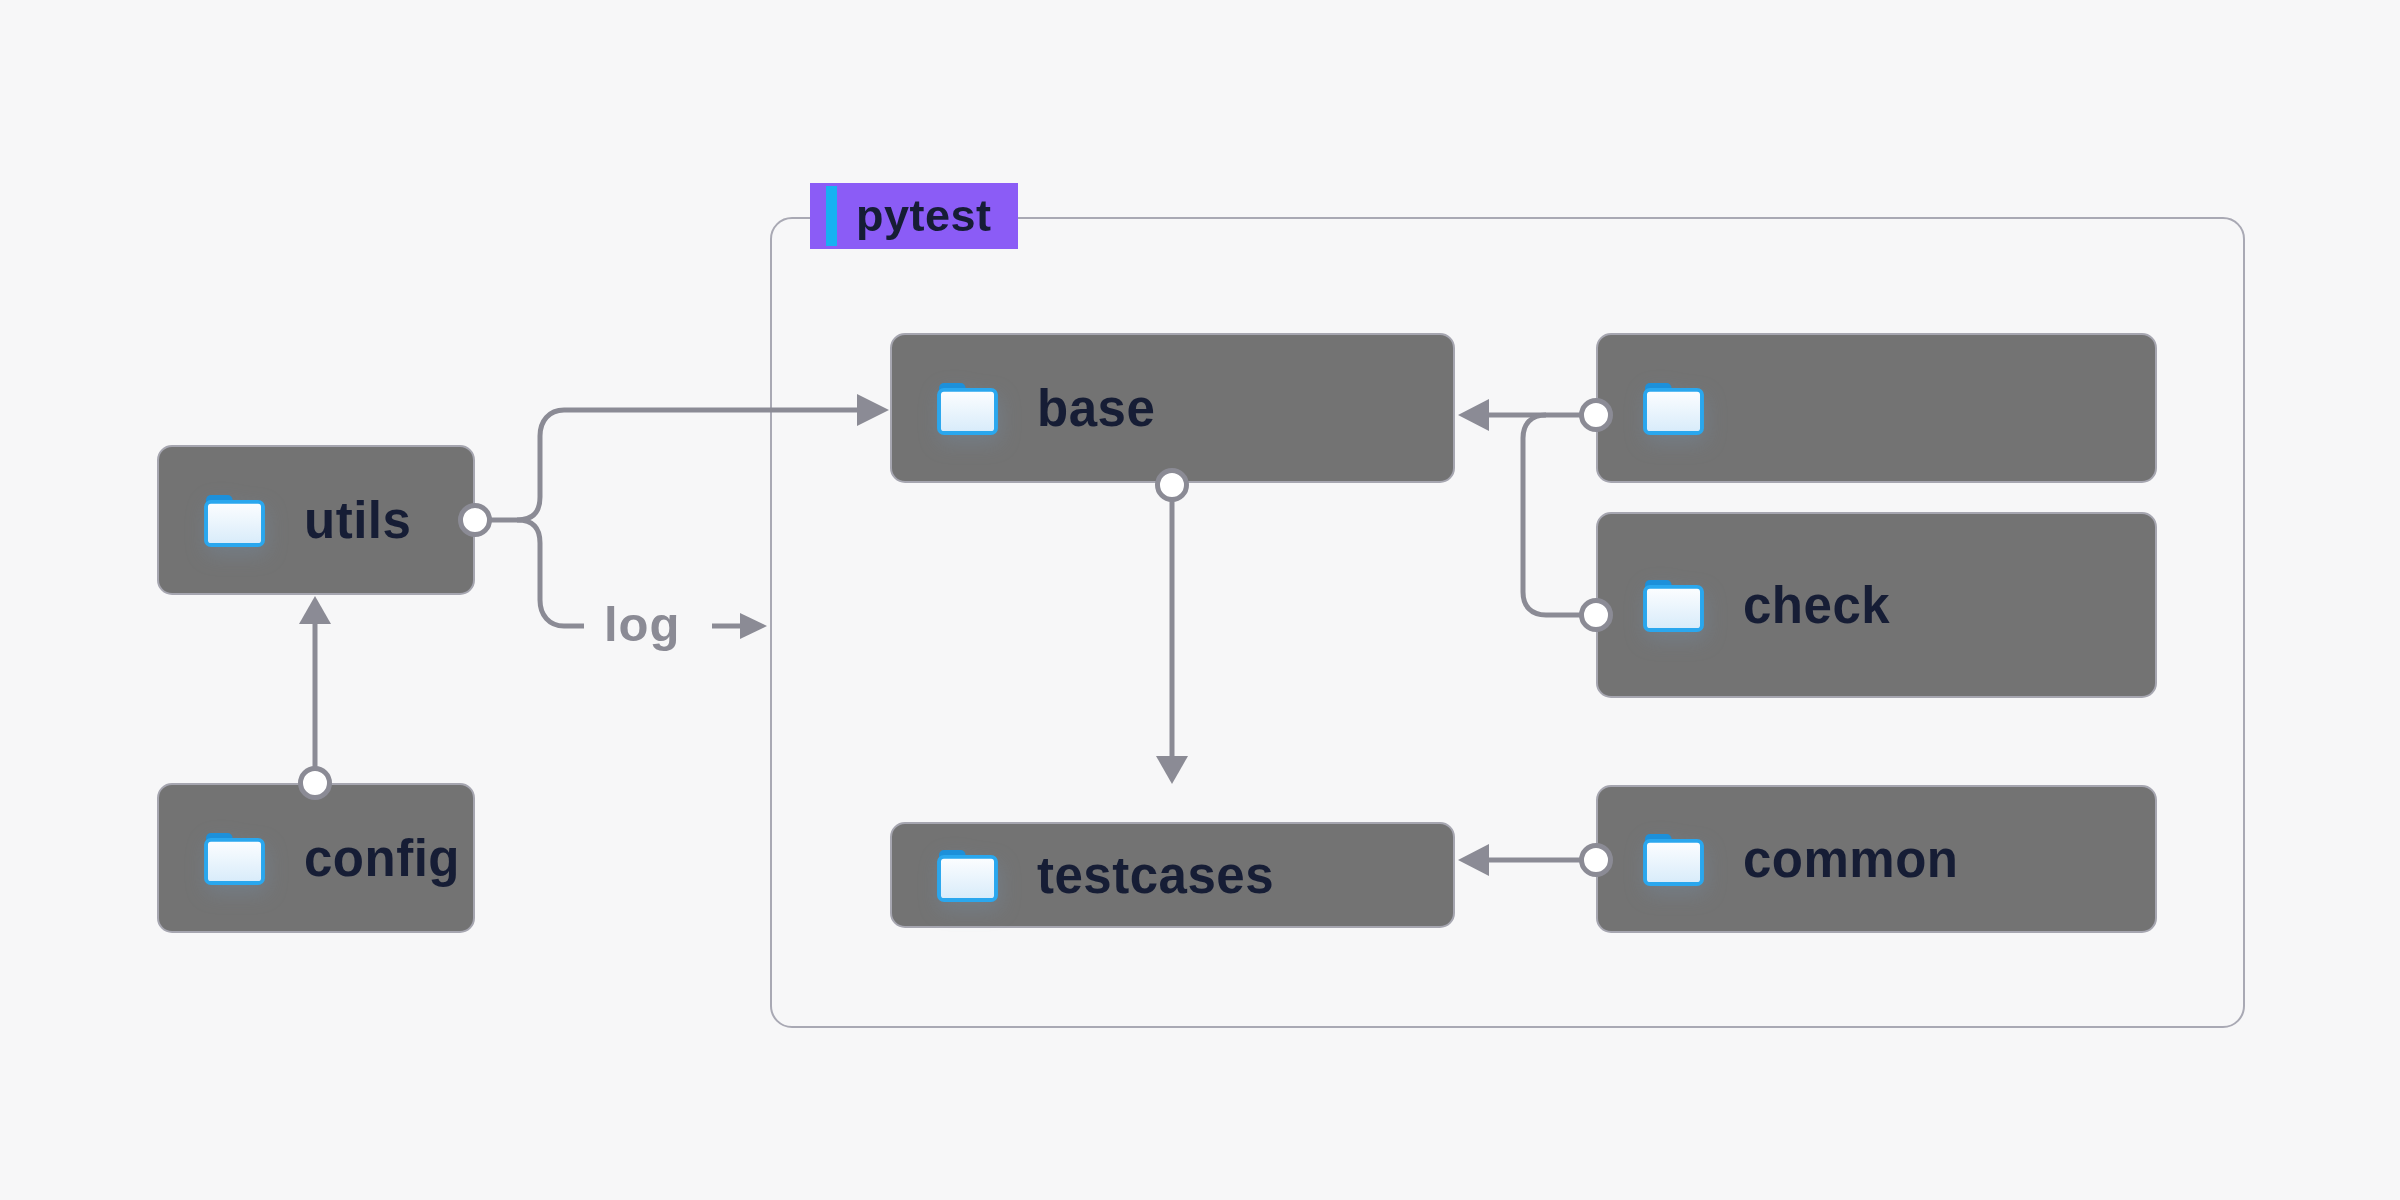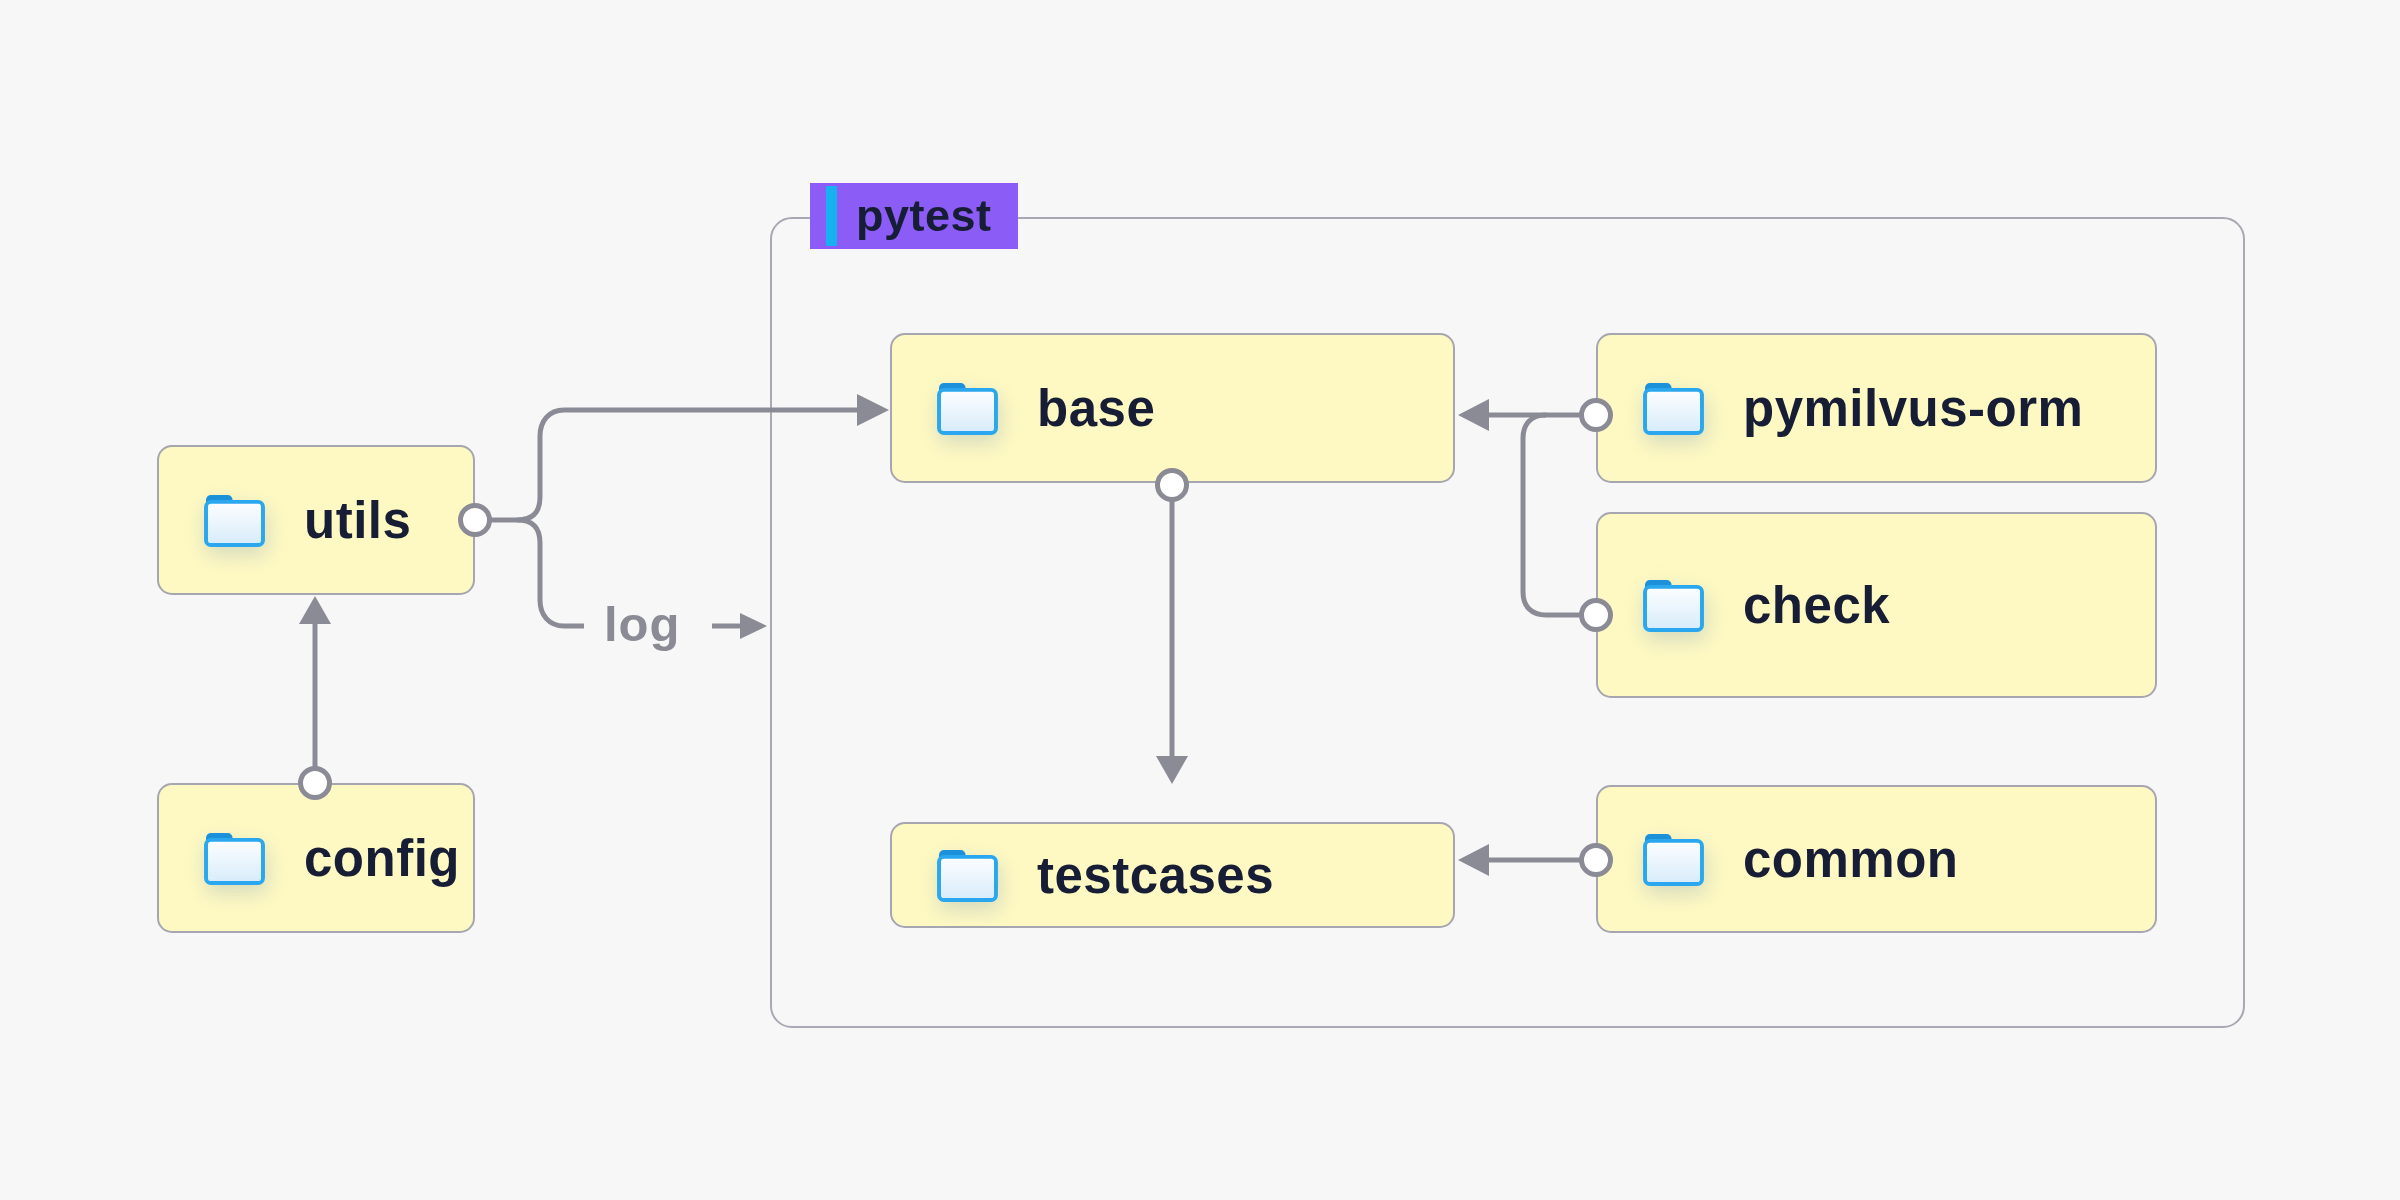"base" .node { background: #fef9c3 -> #737373 }
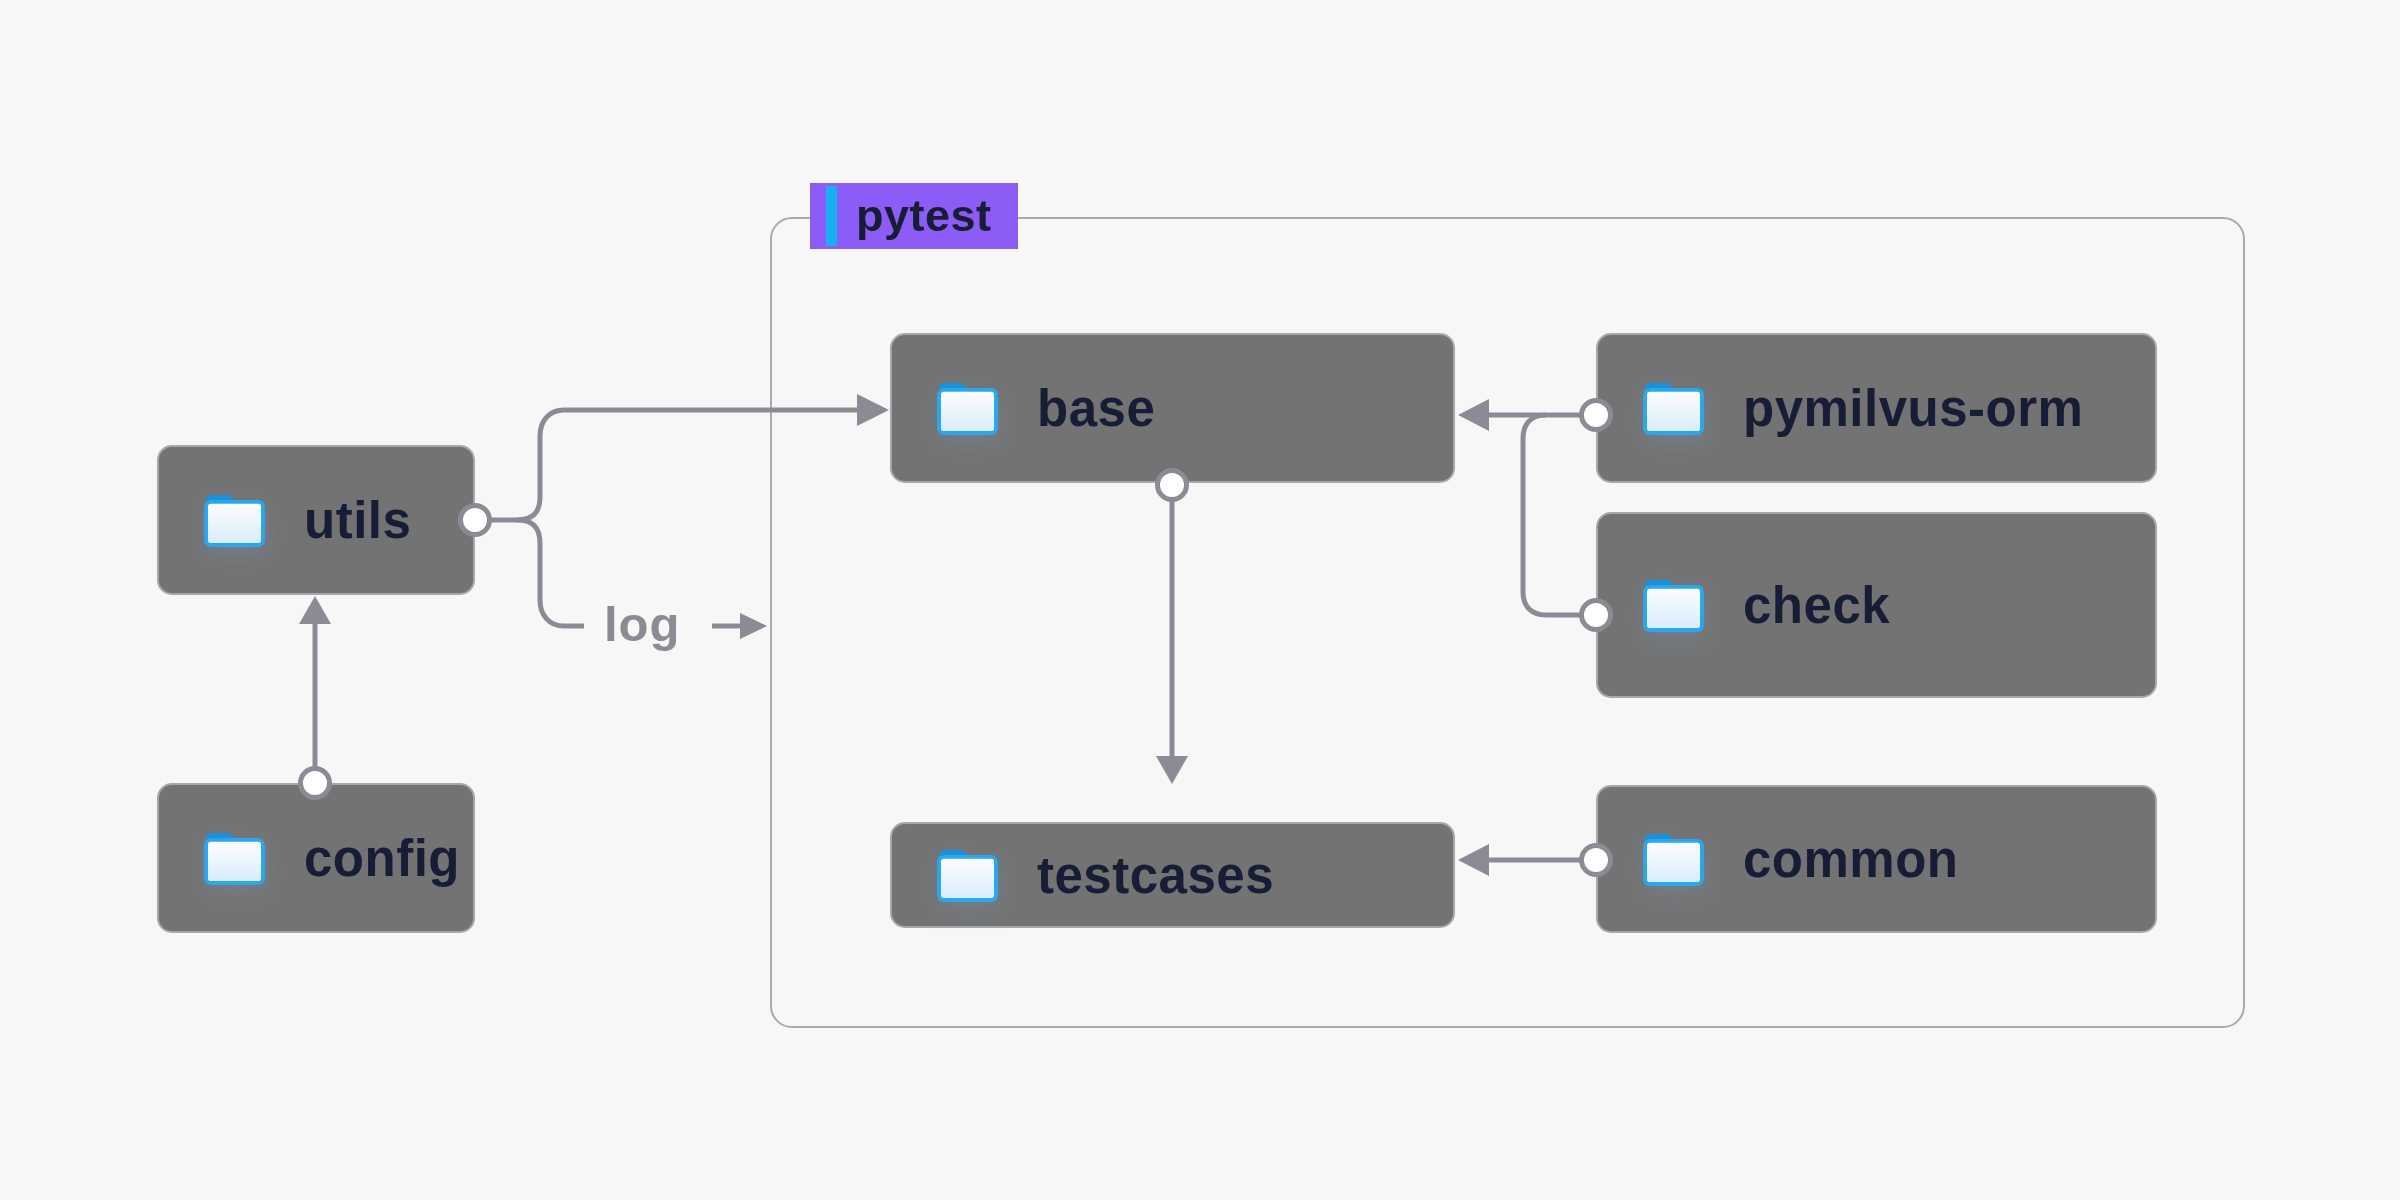"pymilvus-orm" span.node-label { html: <span>pymilvus-orm</span> -> none }
